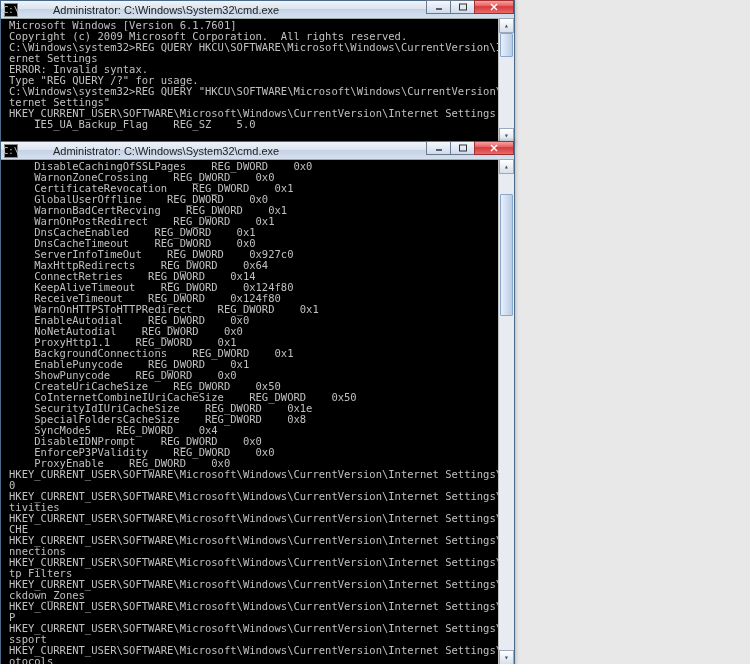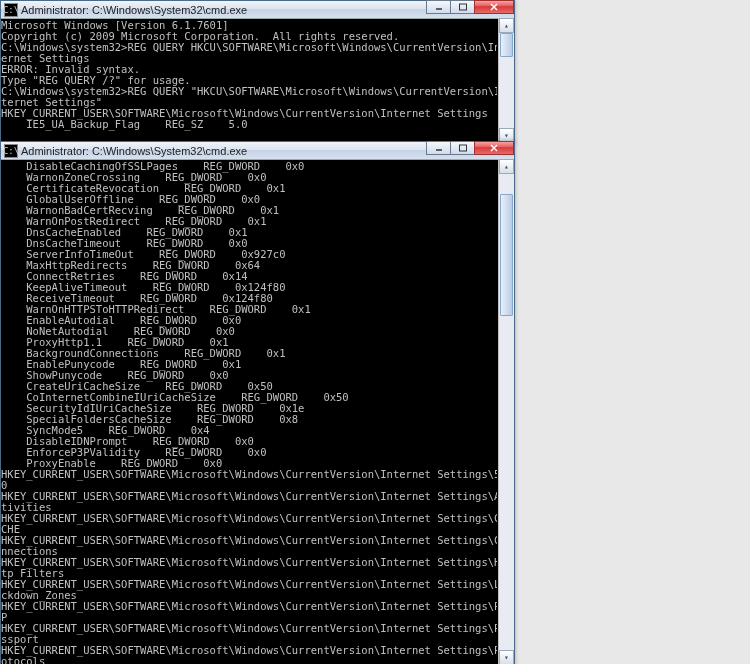"Administrator:" .titlebar .title { margin-left: none -> 32px }
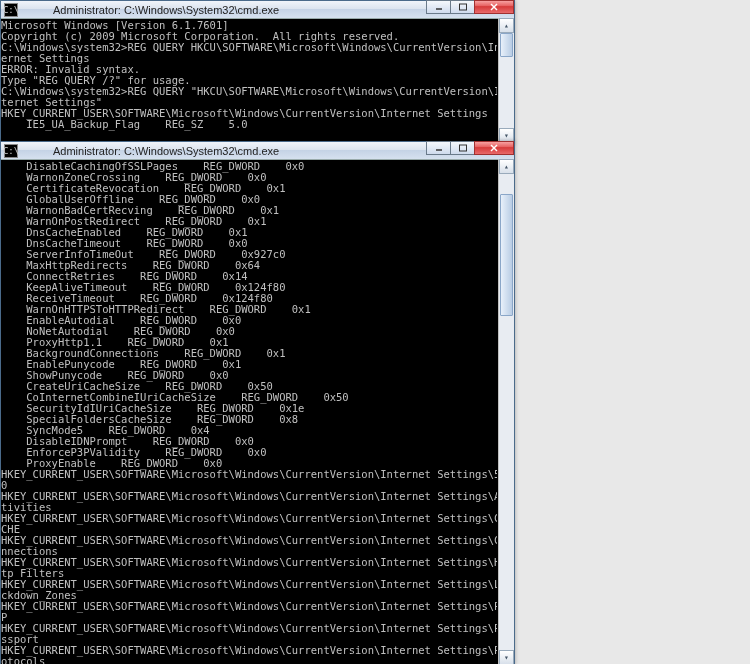"Microsoft Windows [Version 6.1.7601]" .console { padding: 1px 0 -> 1px 8px }
